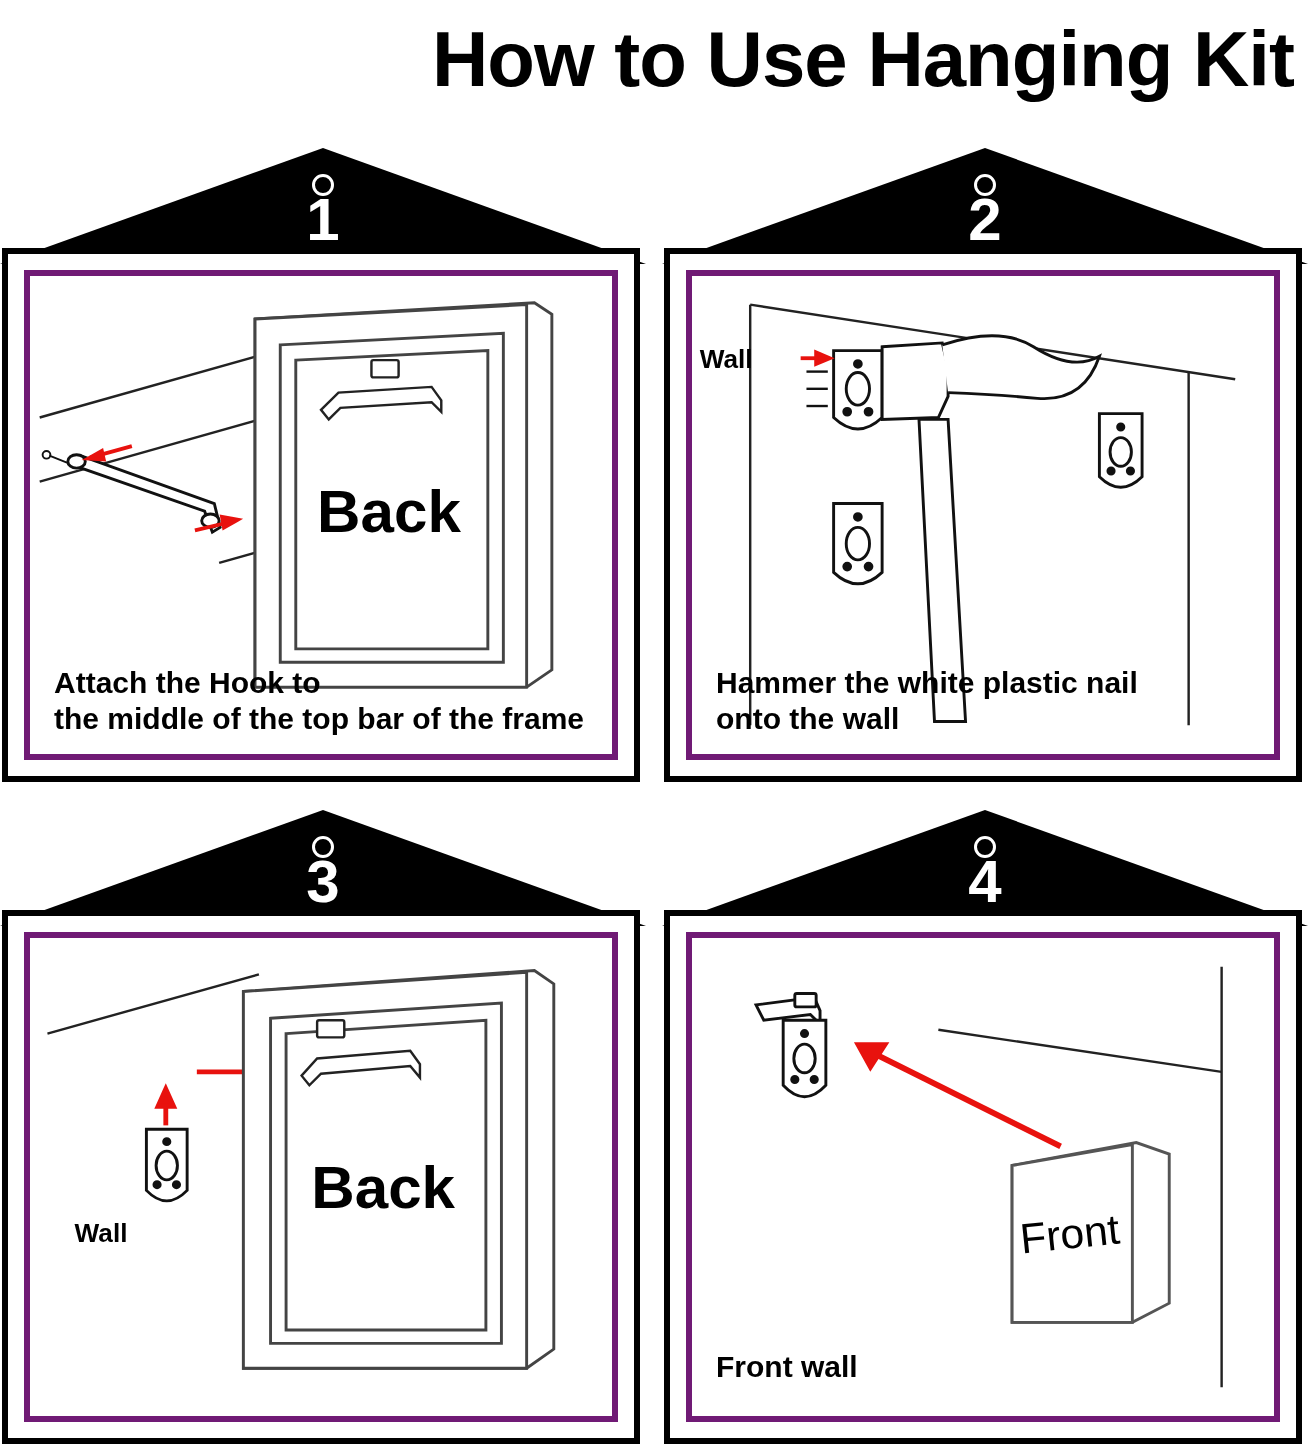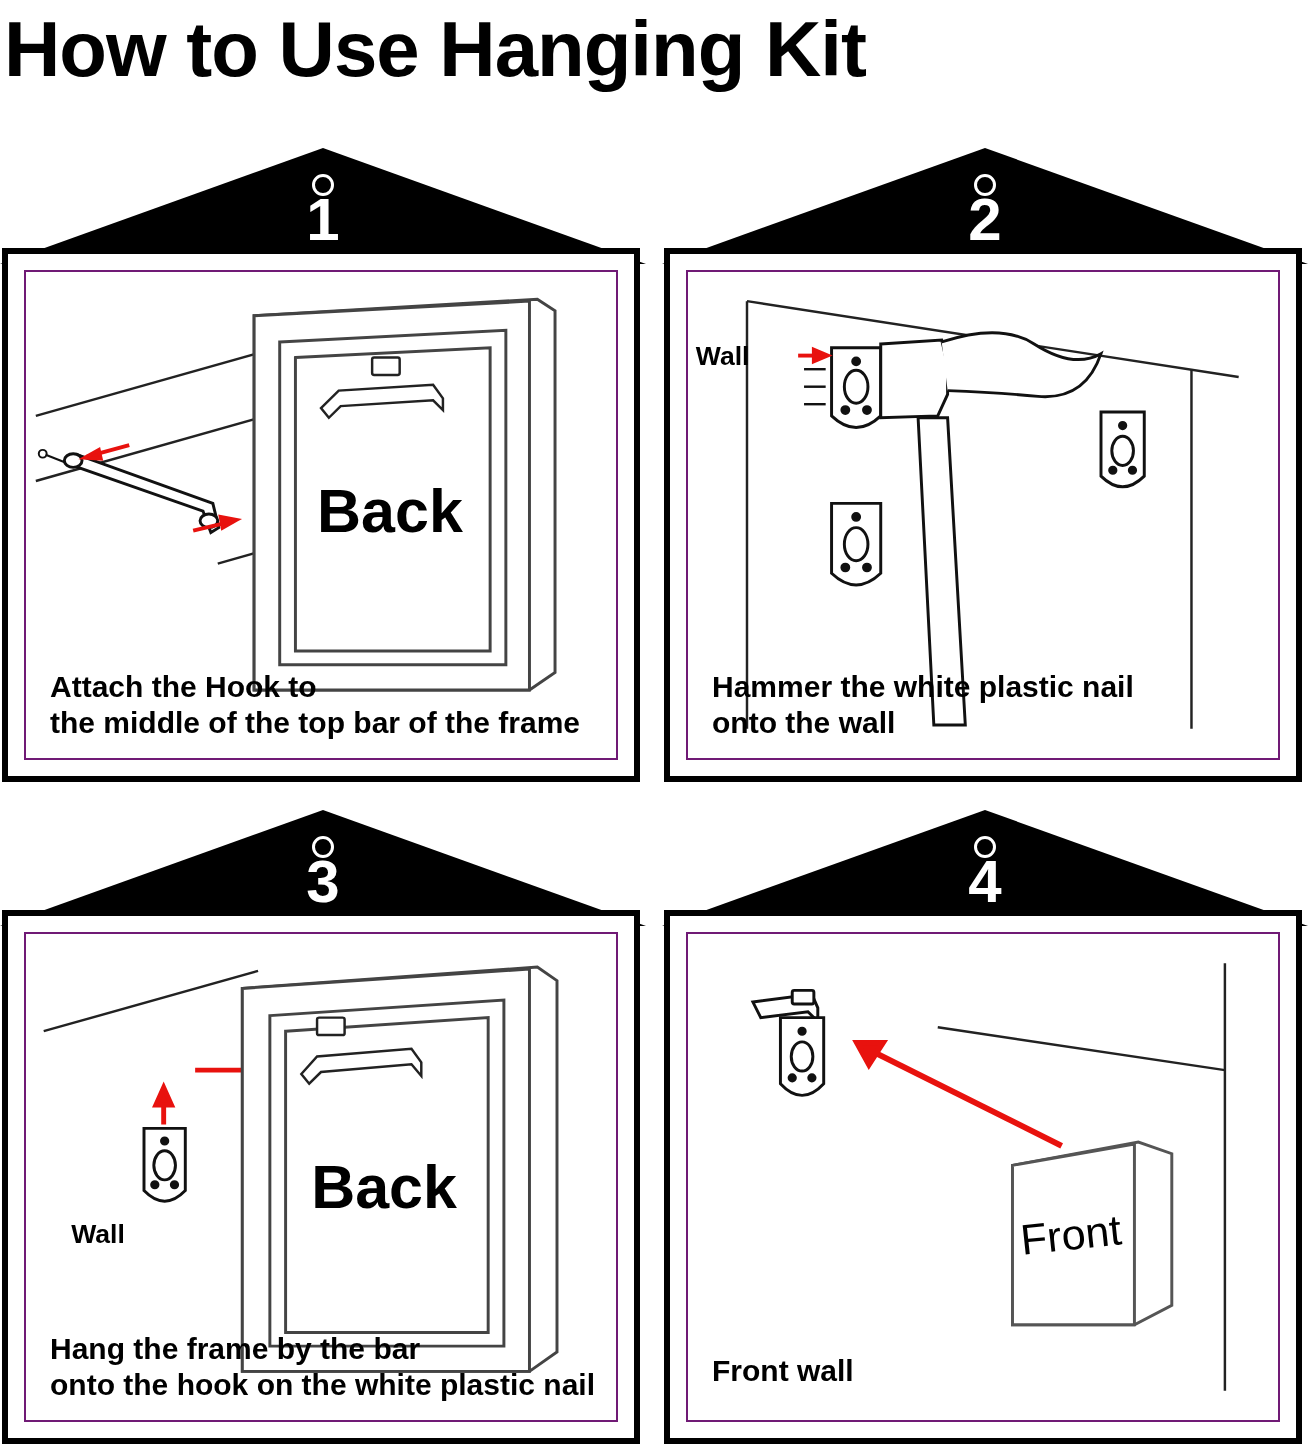"How to Use Hanging Kit" #main-title { margin: 4px -> 14px; text-align: left -> right }
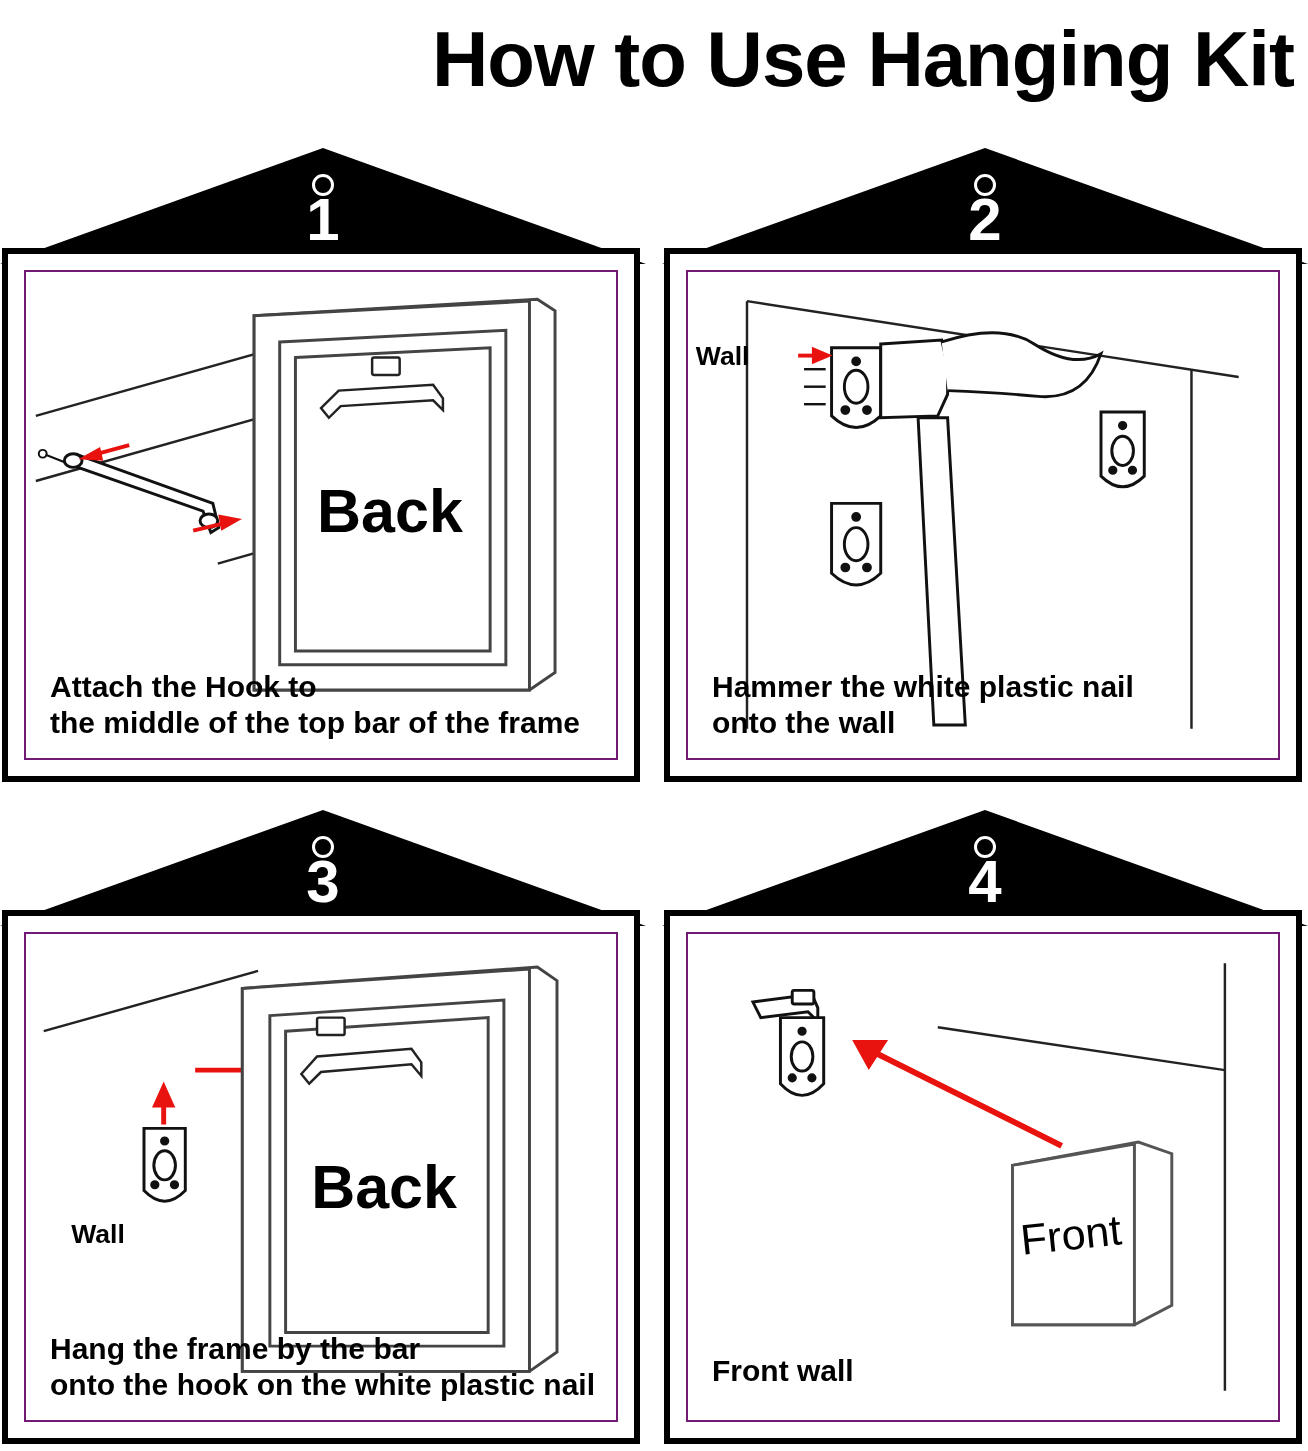"Wall" .inner-box { border: 2px solid #701a75 -> 6px solid #701a75 }
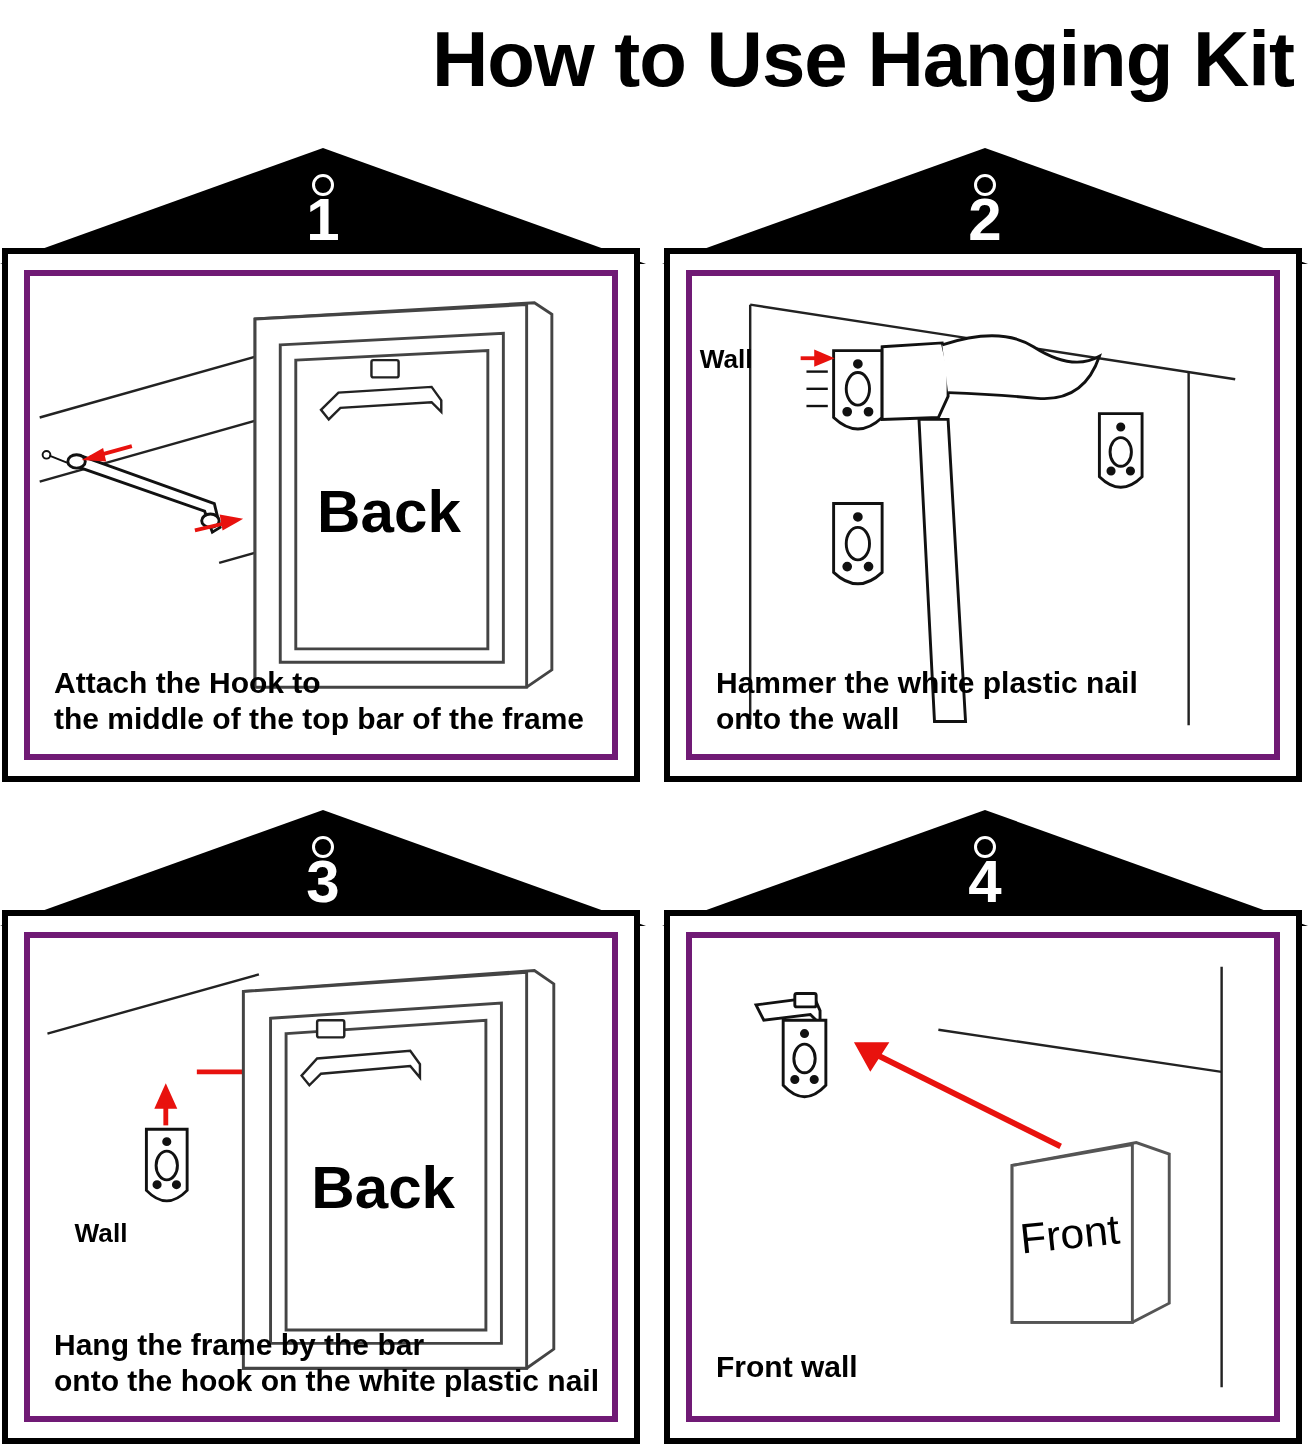"Hang the frame by the" div.caption { html: <div>Hang the frame by the bar onto the hook on the white plastic nail</div> -> none }
